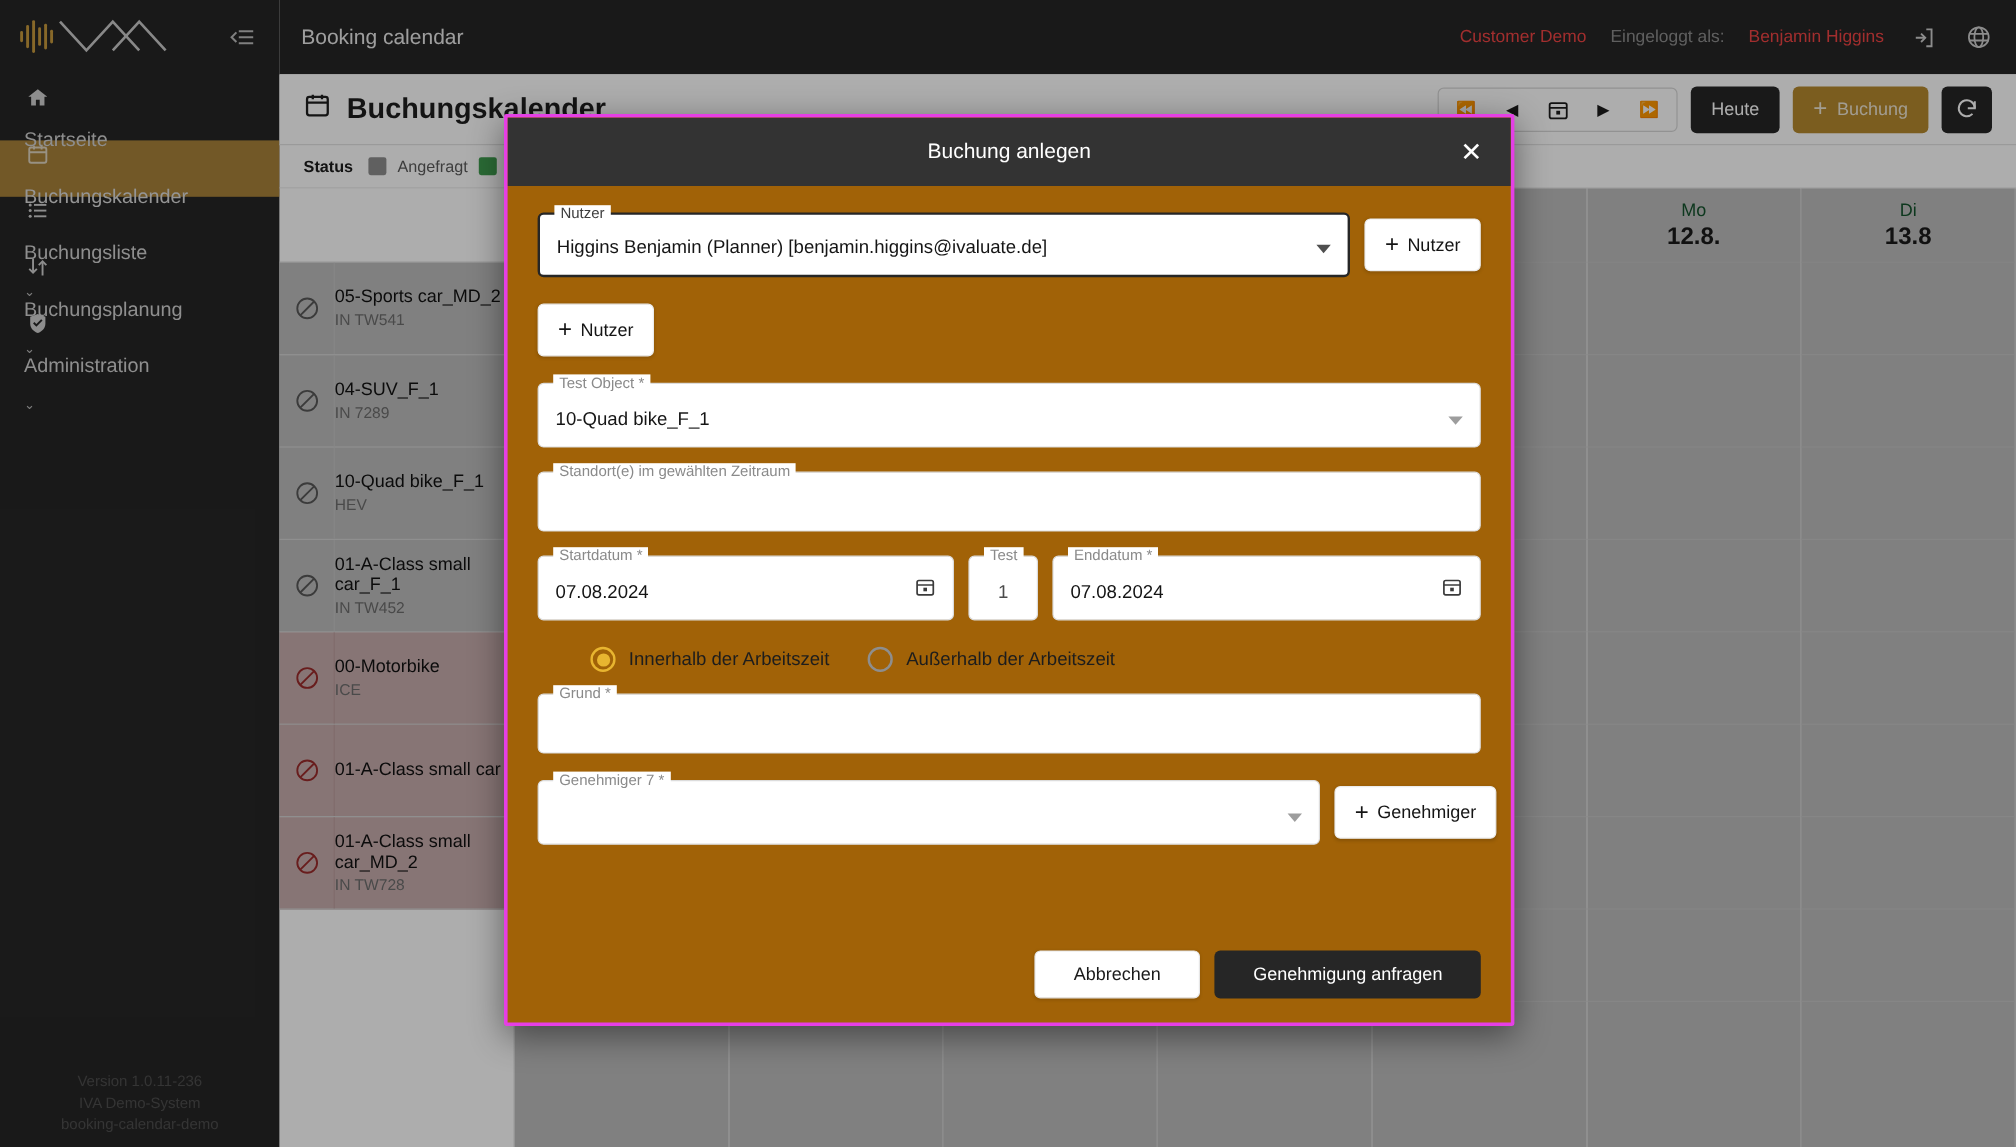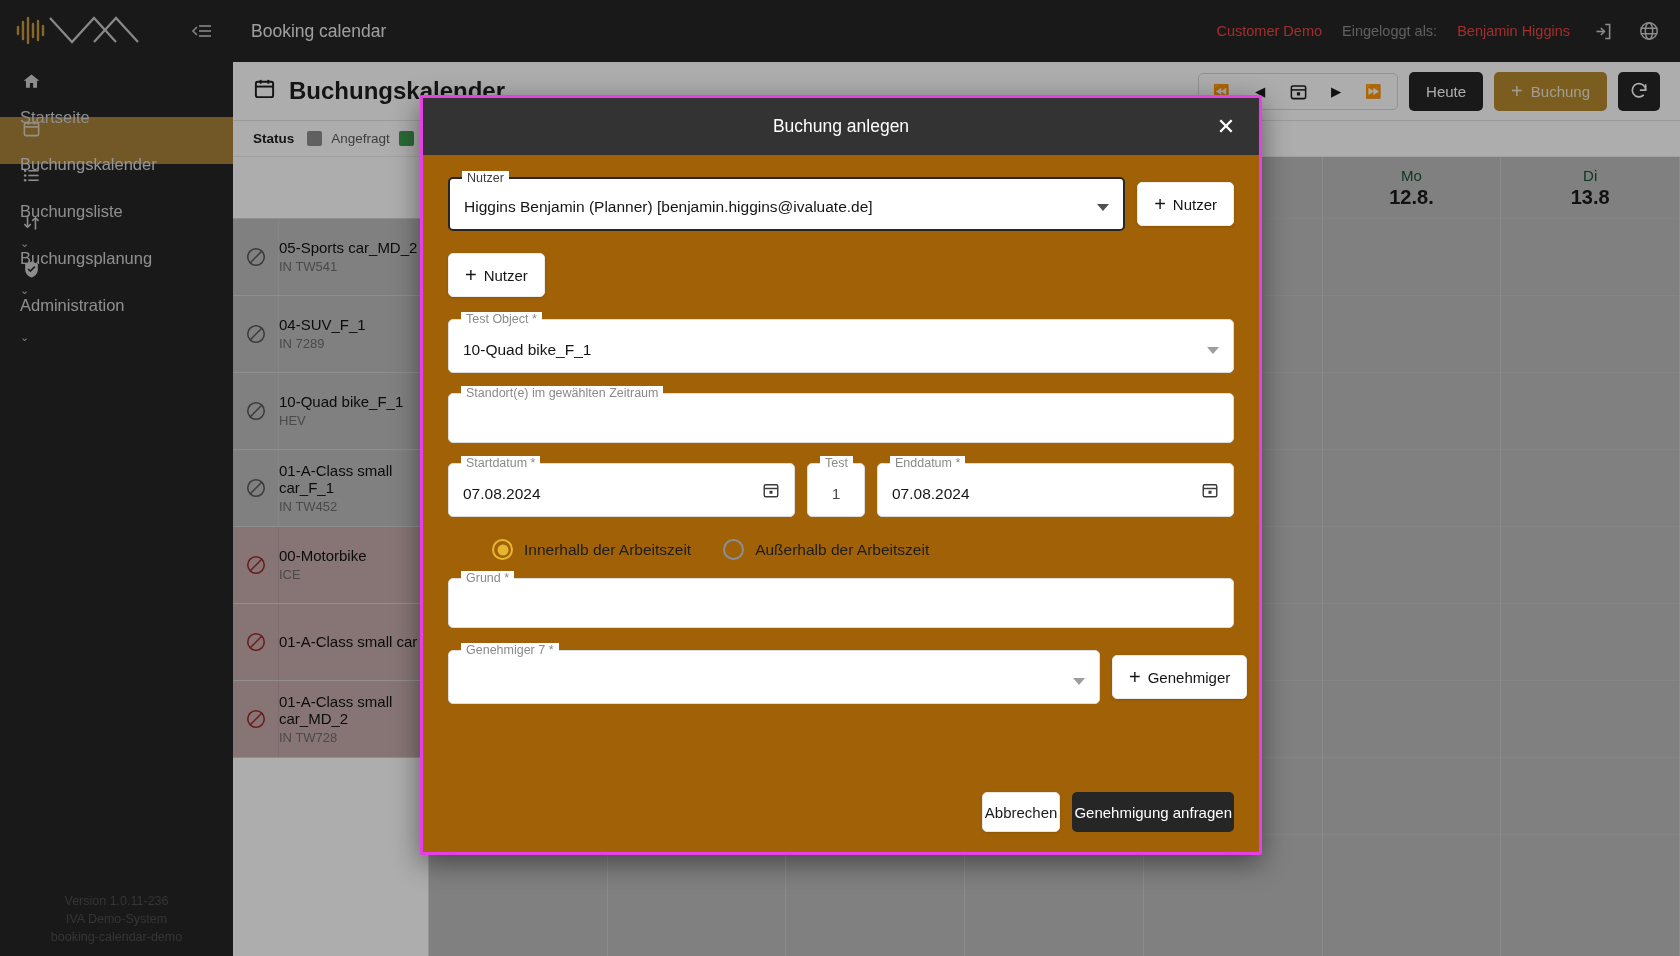"Abbrechen" .fbtn { padding: 0 2px -> 0 32px }
